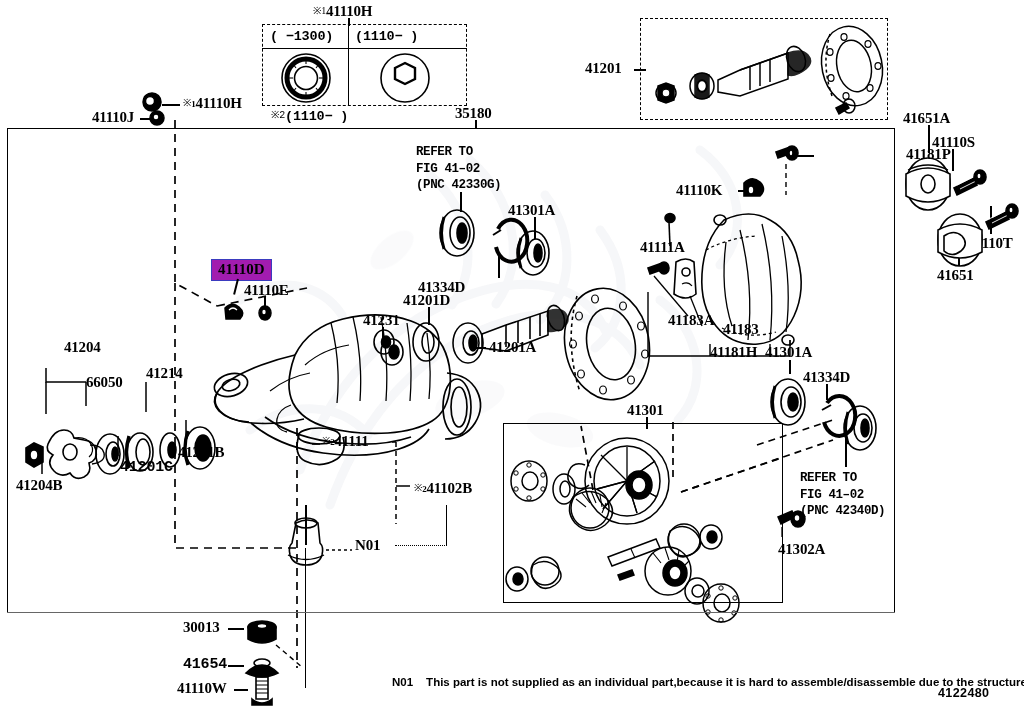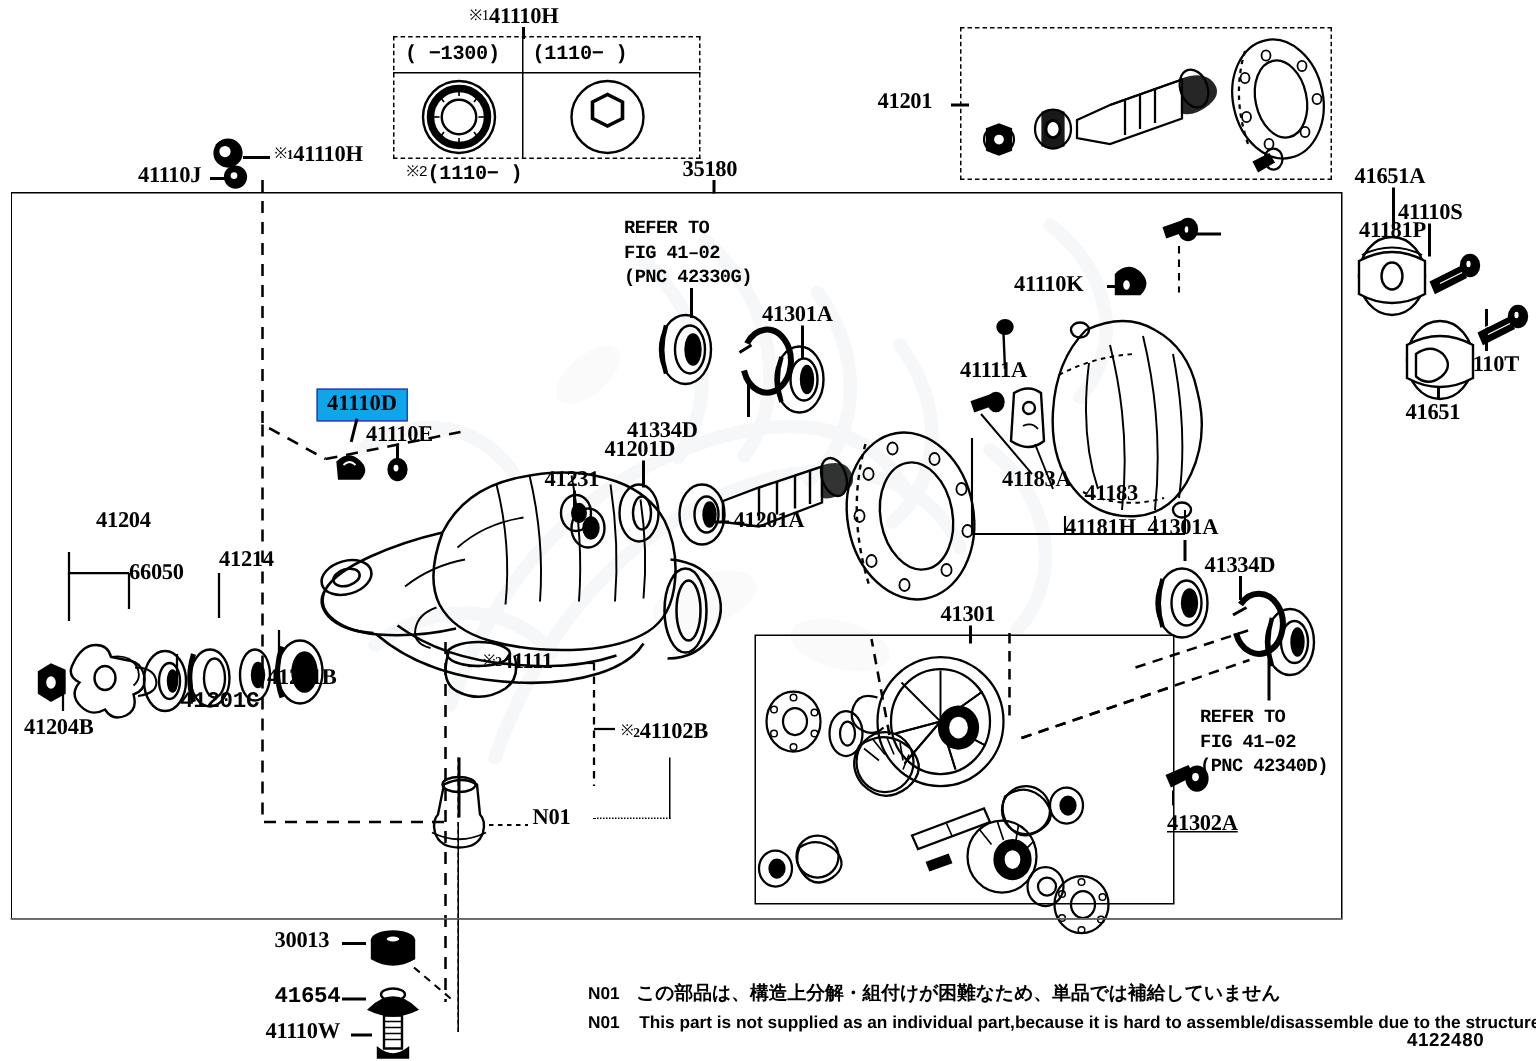"41110D" .hl { background: #0ea5e9 -> #a21caf }
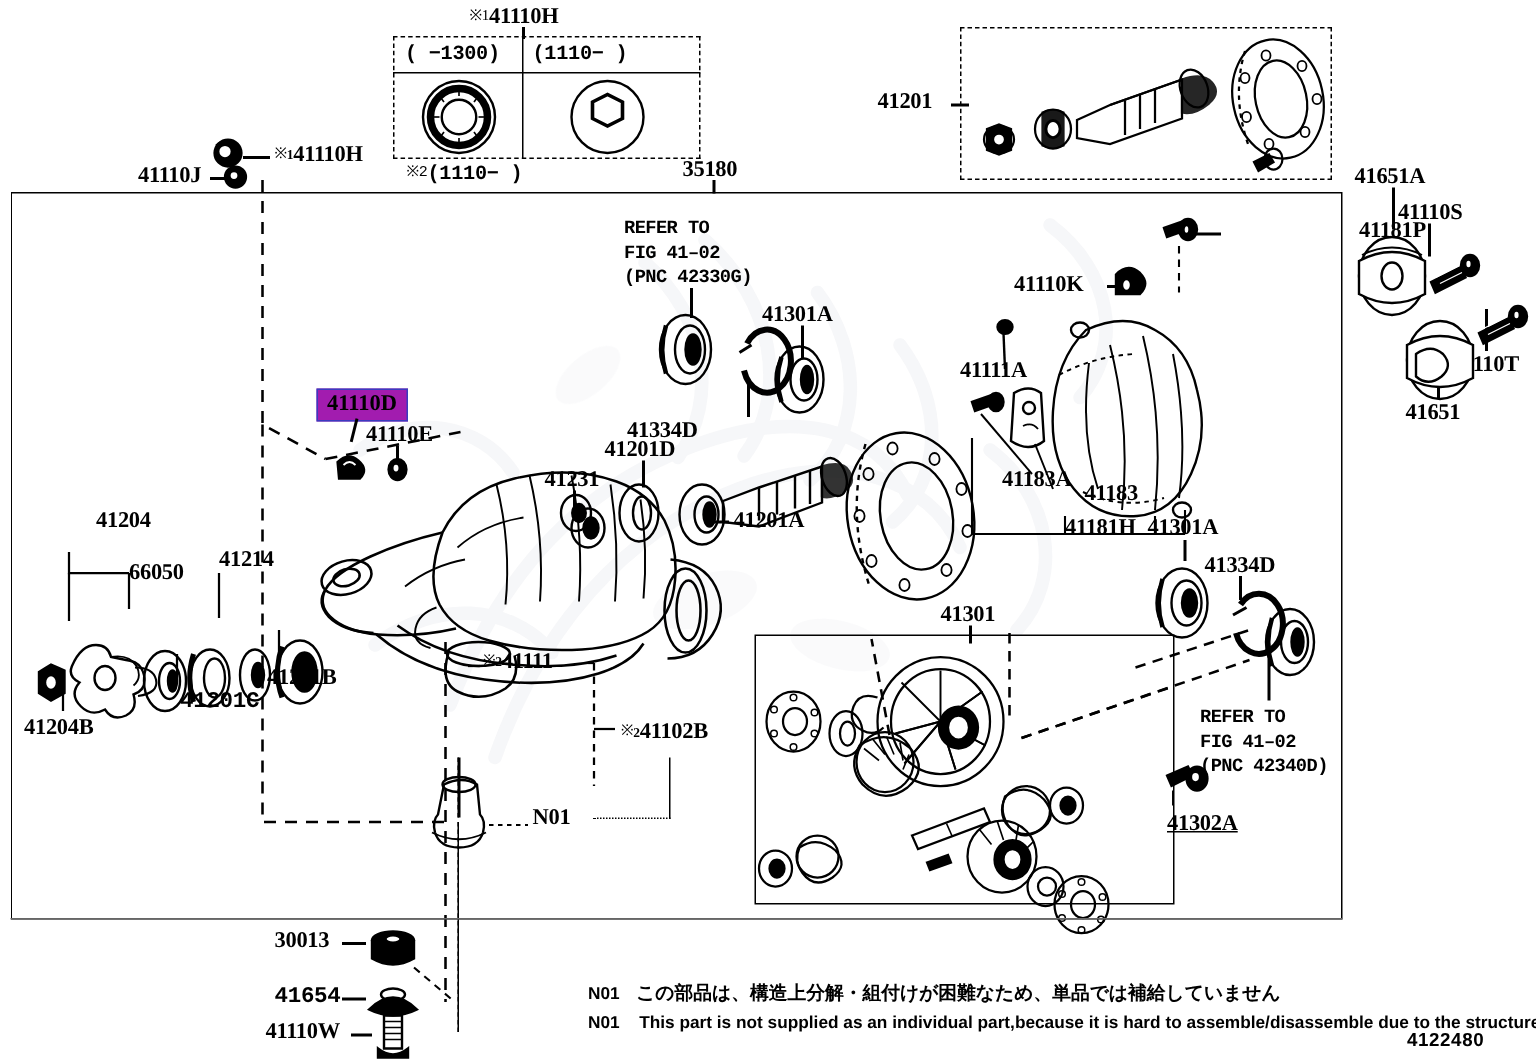"41302A" div.lbl { text-decoration: underline -> none }
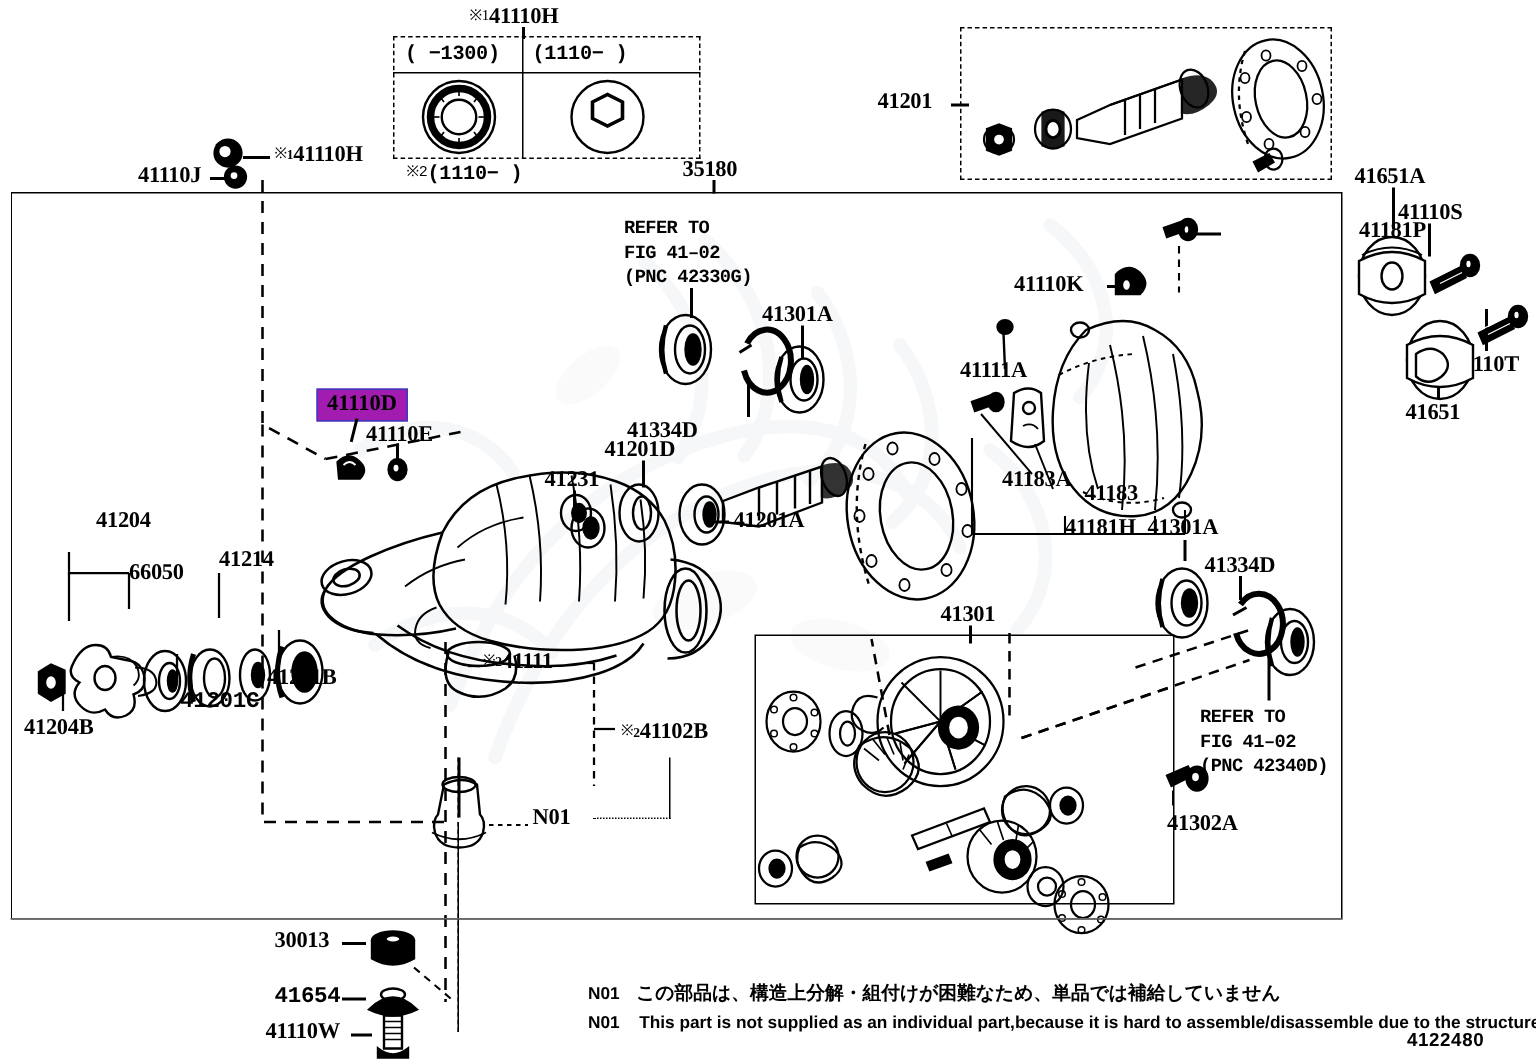"N01 この部品は、構造上分解・組付けが困難なため、単品では補給していません" div.note { html: <div> <span>N01</span> <span>この部品は、構造上分解・組付けが困難なため、単品では補給していません</span> </div> -> none }
